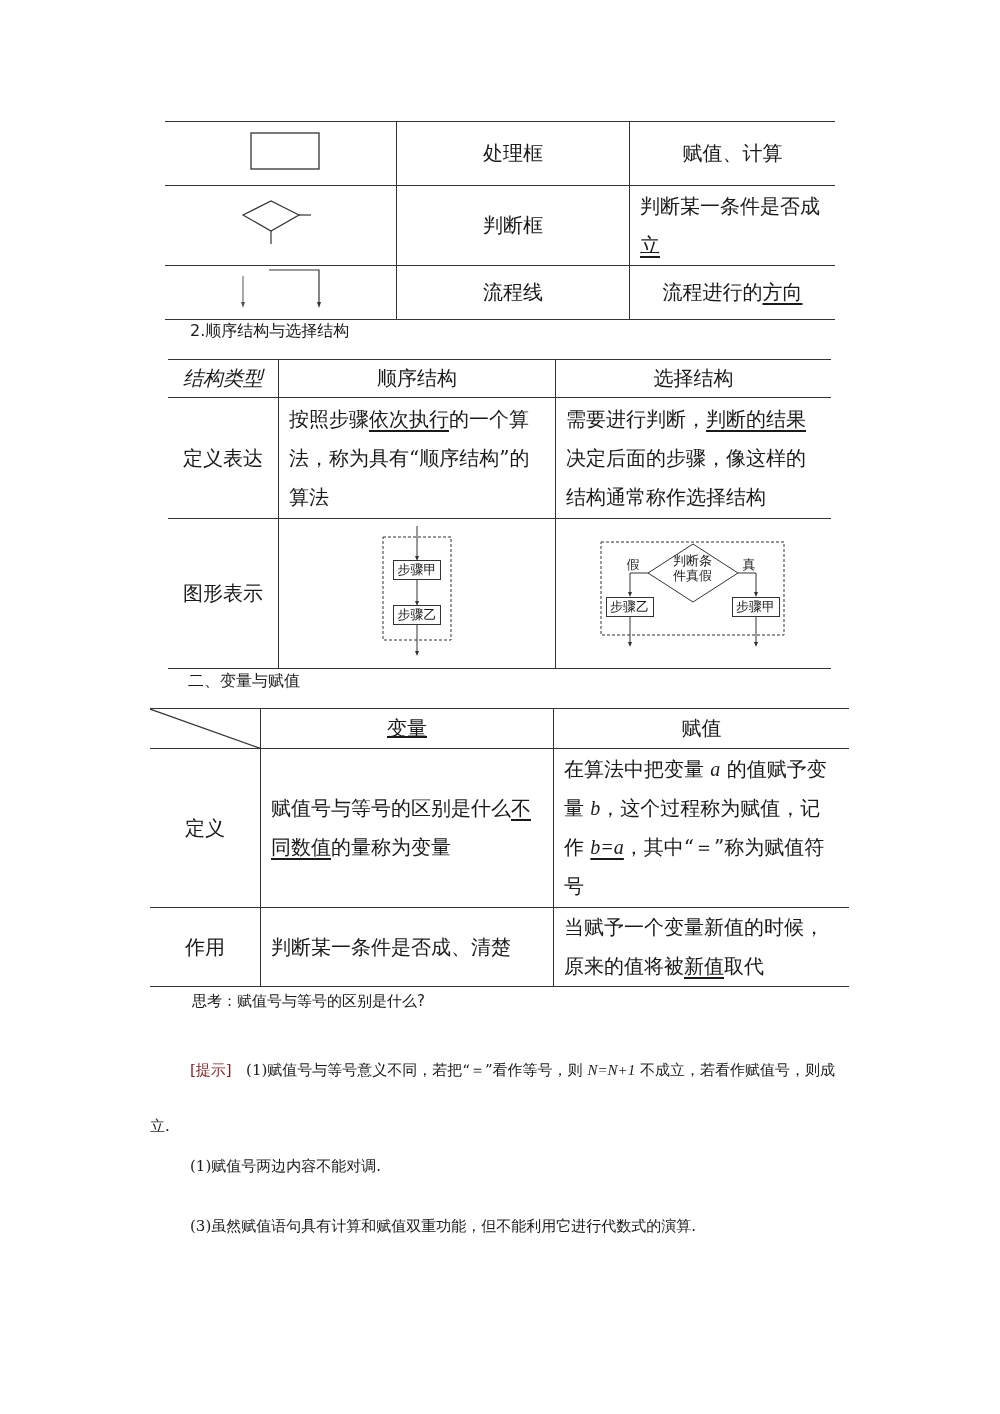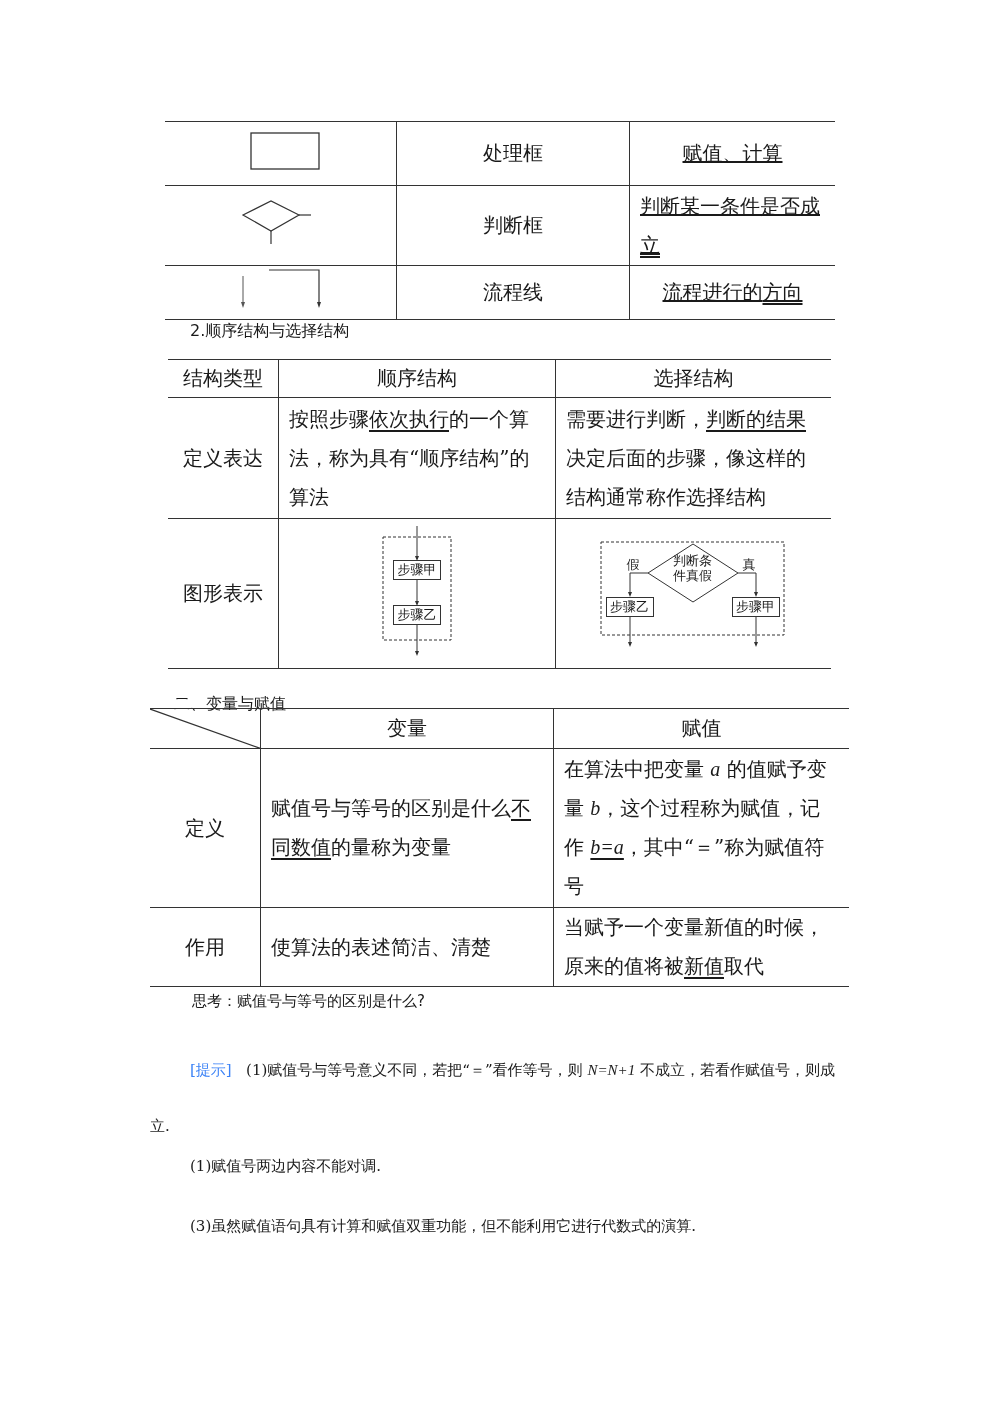"赋值、计算" .t1 td:last-child { text-decoration: underline -> none }
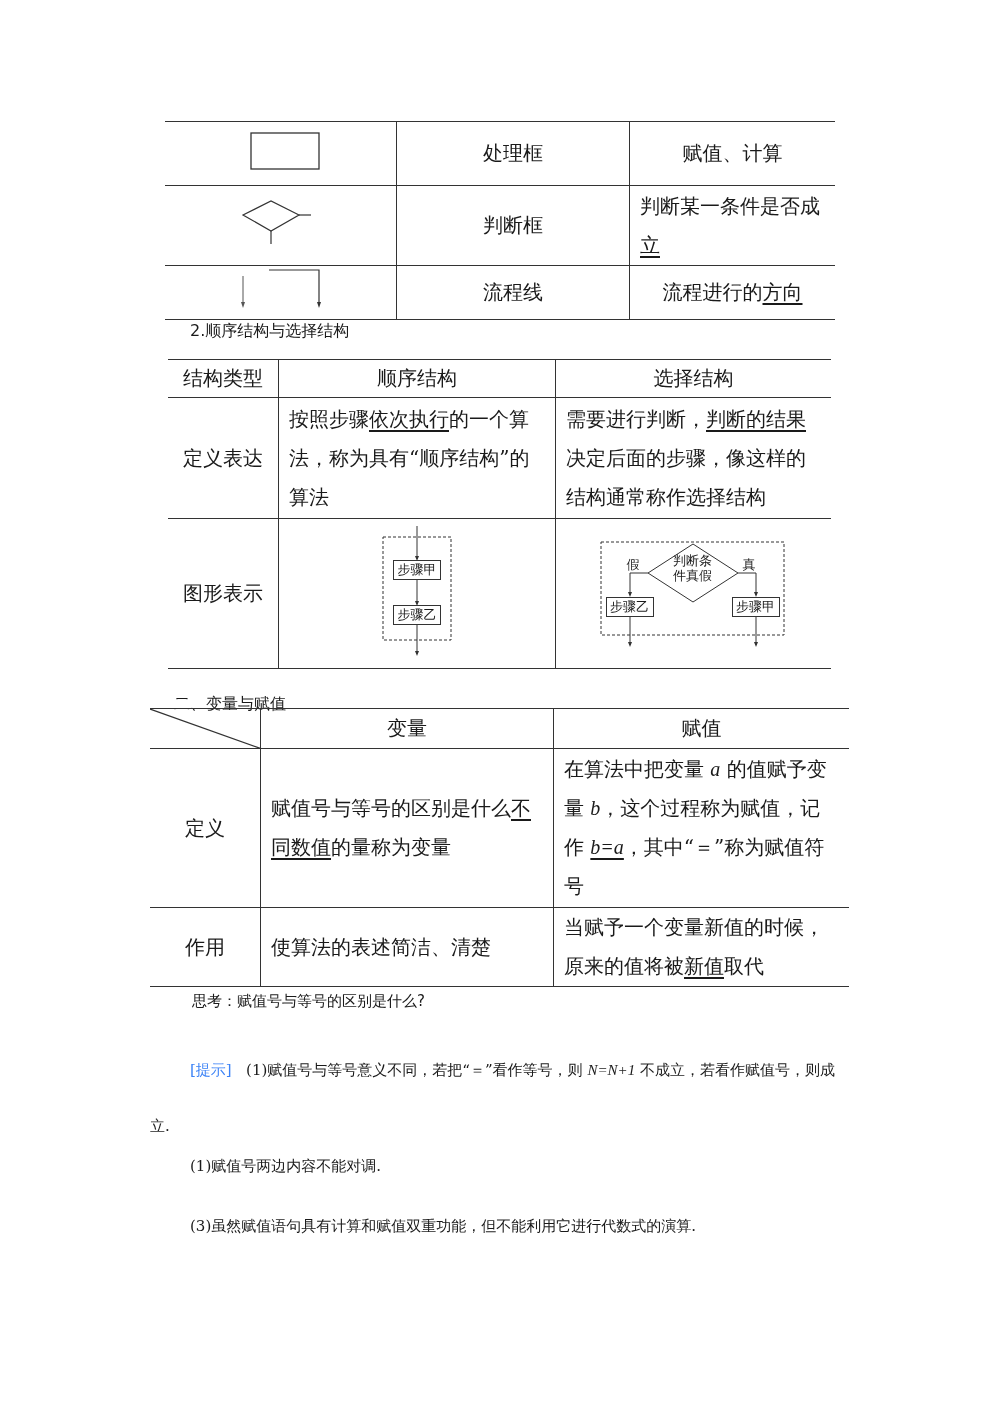"结构类型" td.center { font-style: none -> italic }
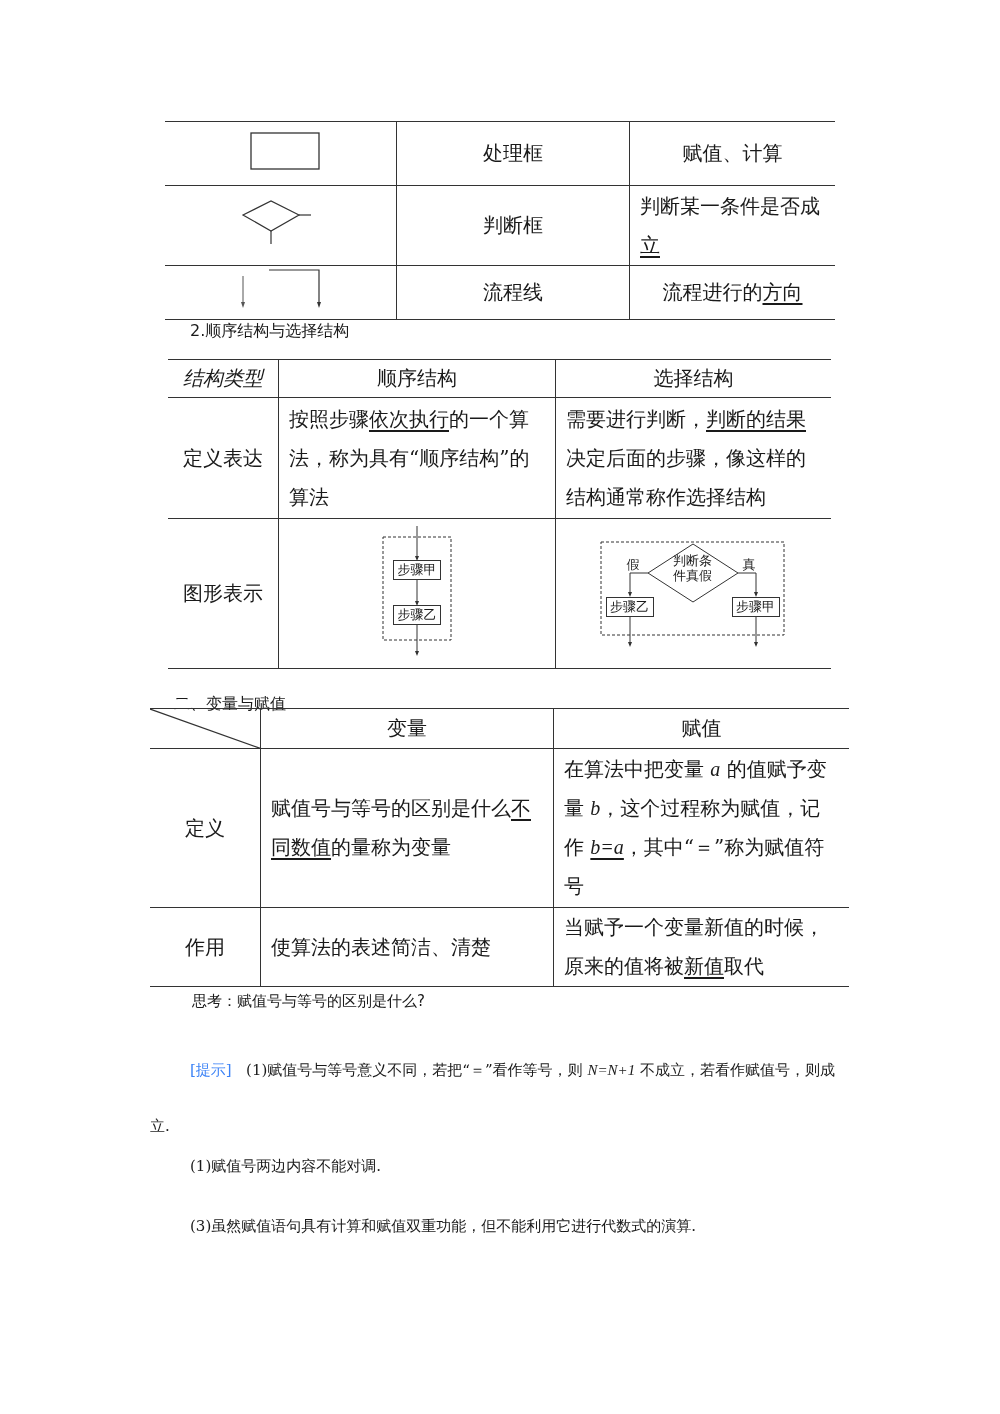"二、变量与赋值" div.abs { left: 174px -> 188px; margin-top: 23px -> none }
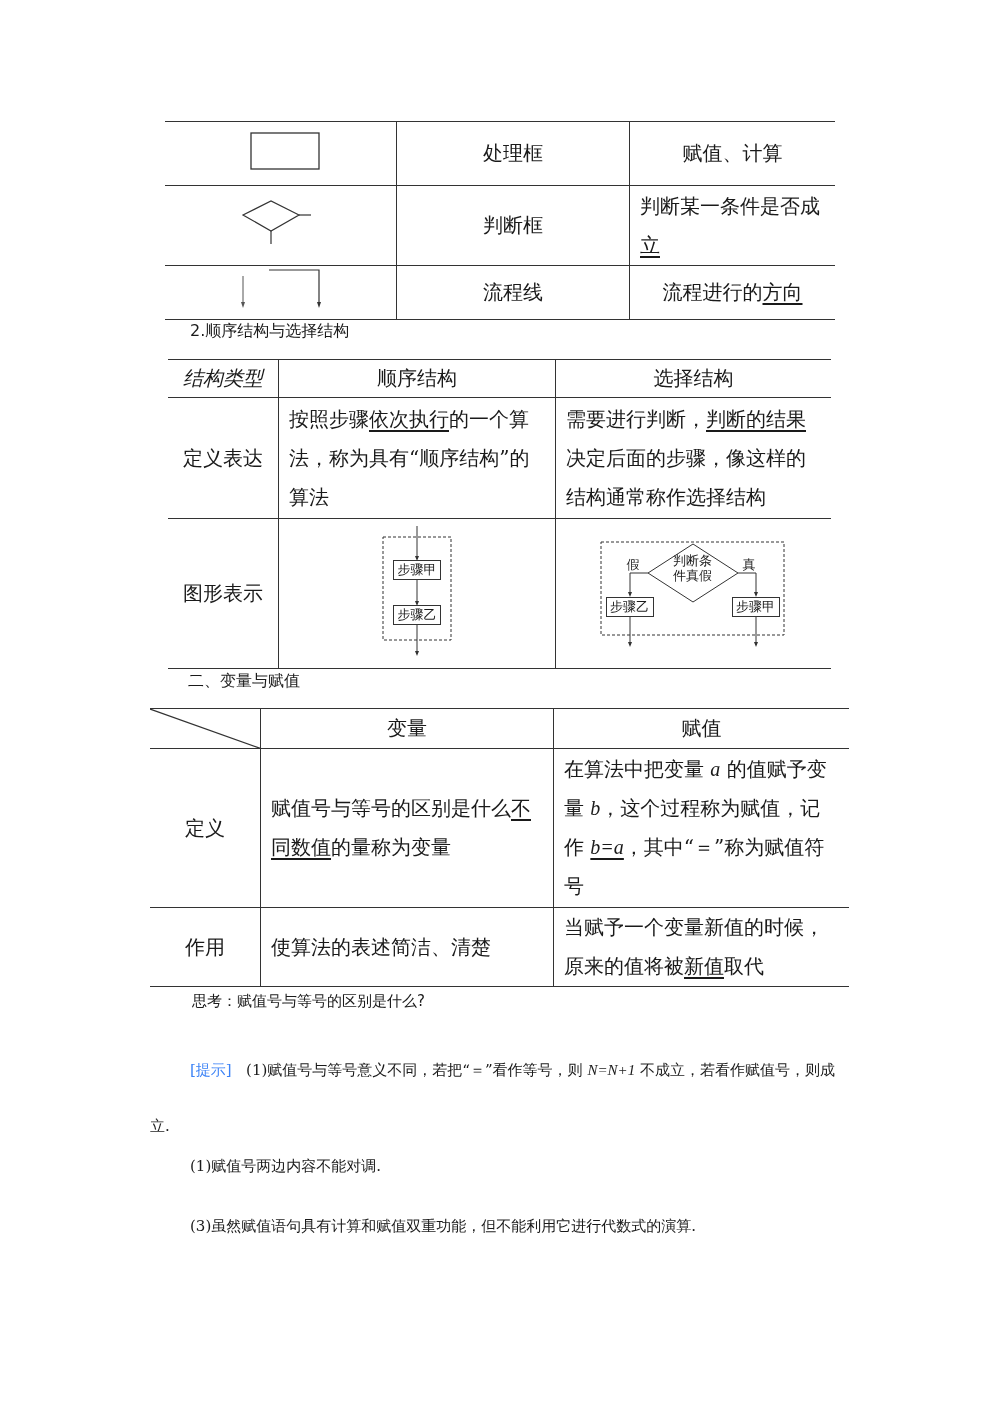"变量" td.center { text-decoration: none -> underline }
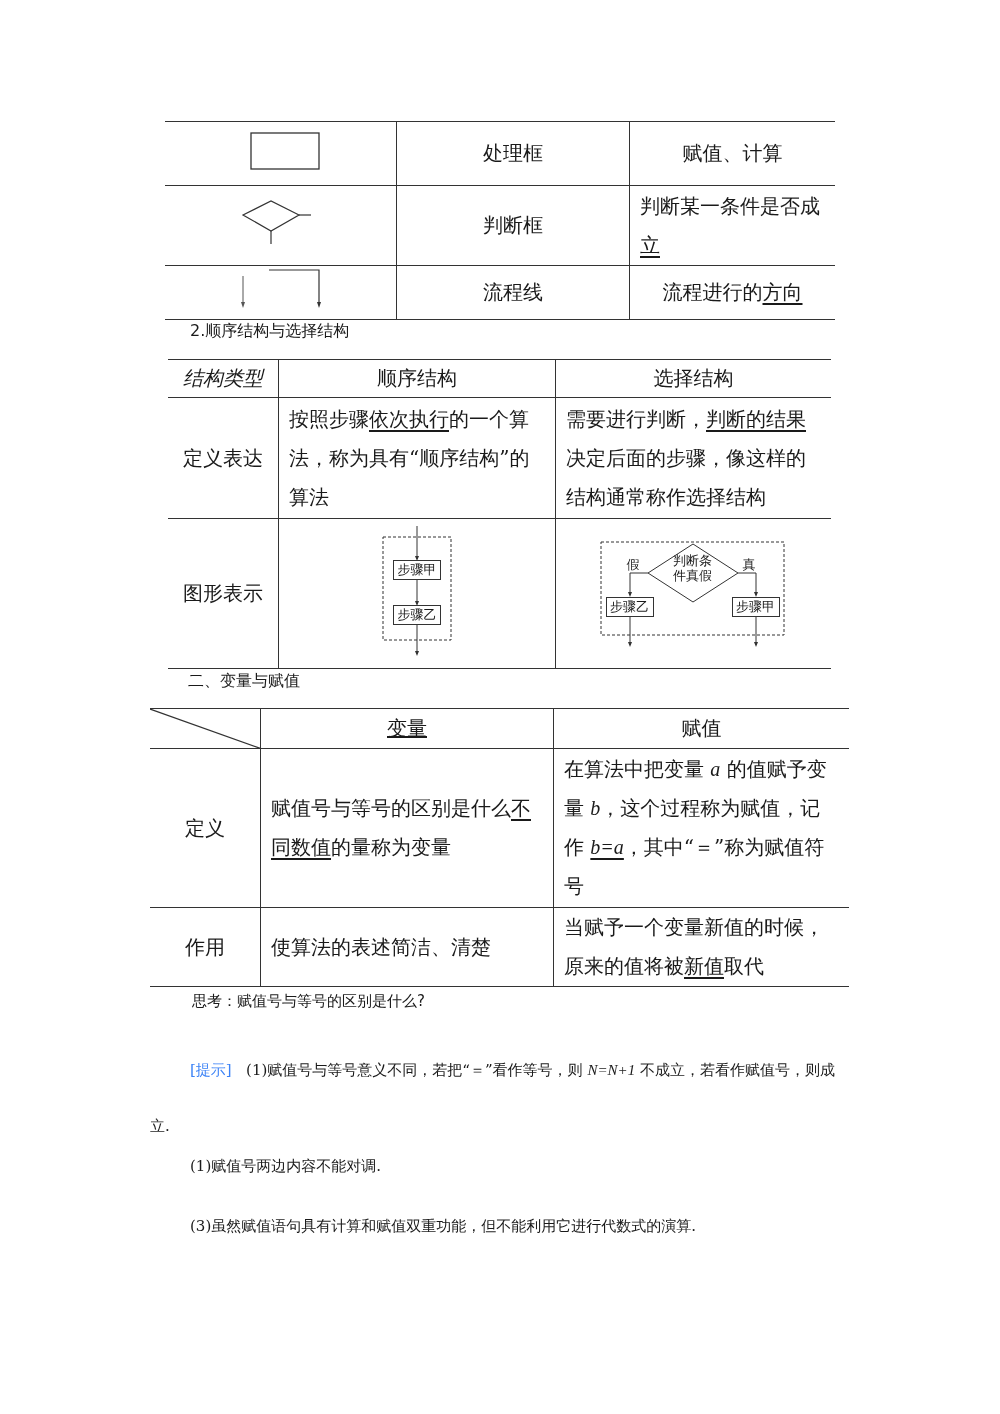"使算法的表述简洁、清楚" td.cell-text { text: 使算法的表述简洁 -> 判断某一条件是否成 }
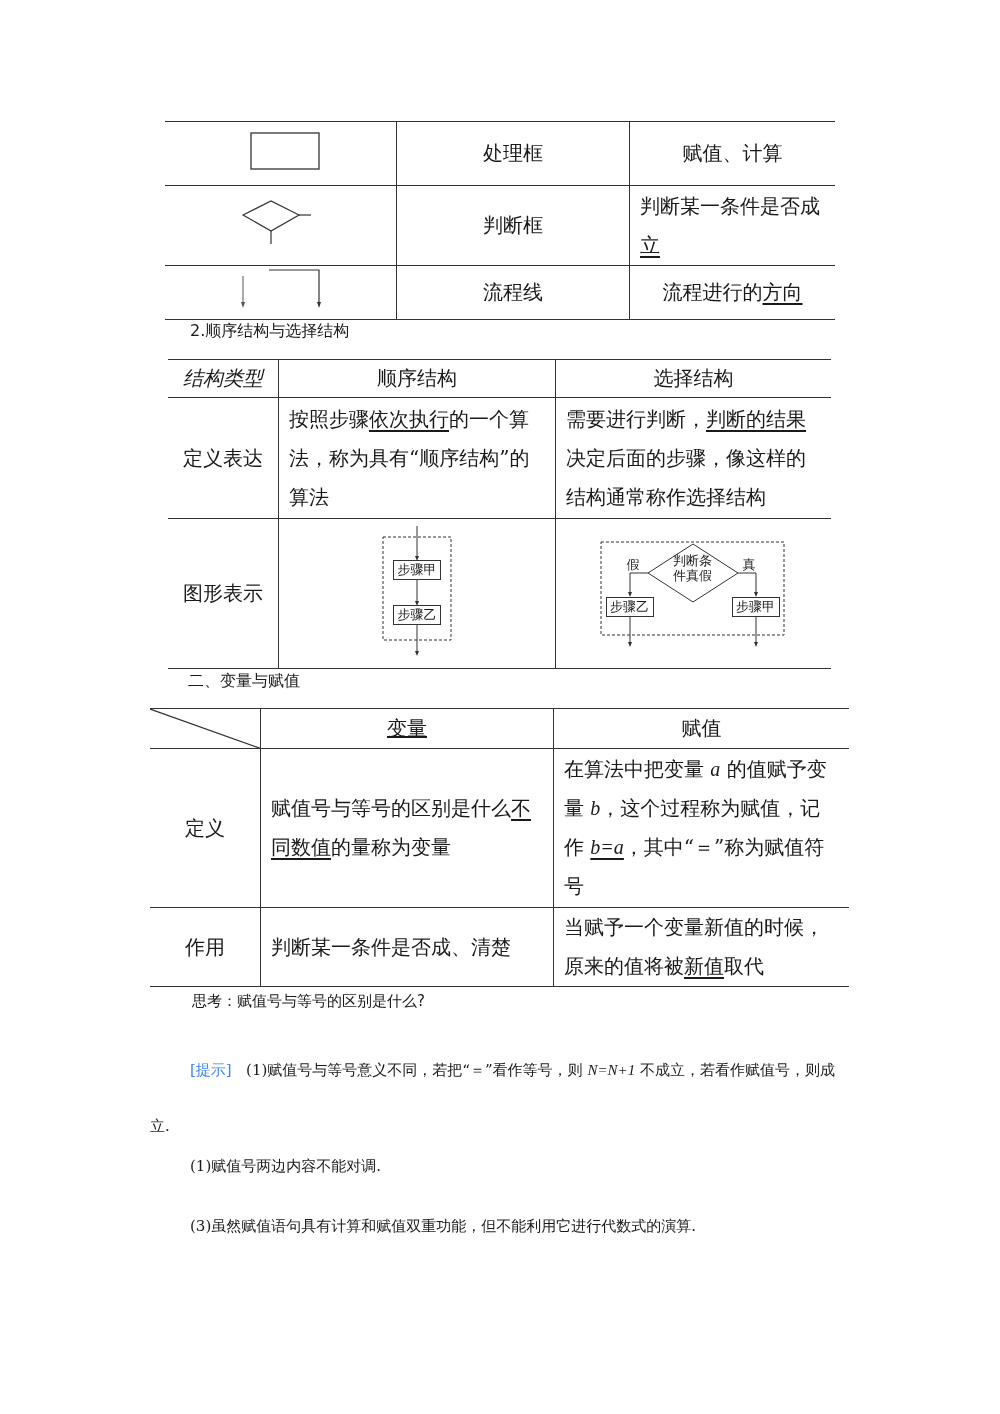"[提示]" .hint { color: #3b82f6 -> #7f1d1d }
